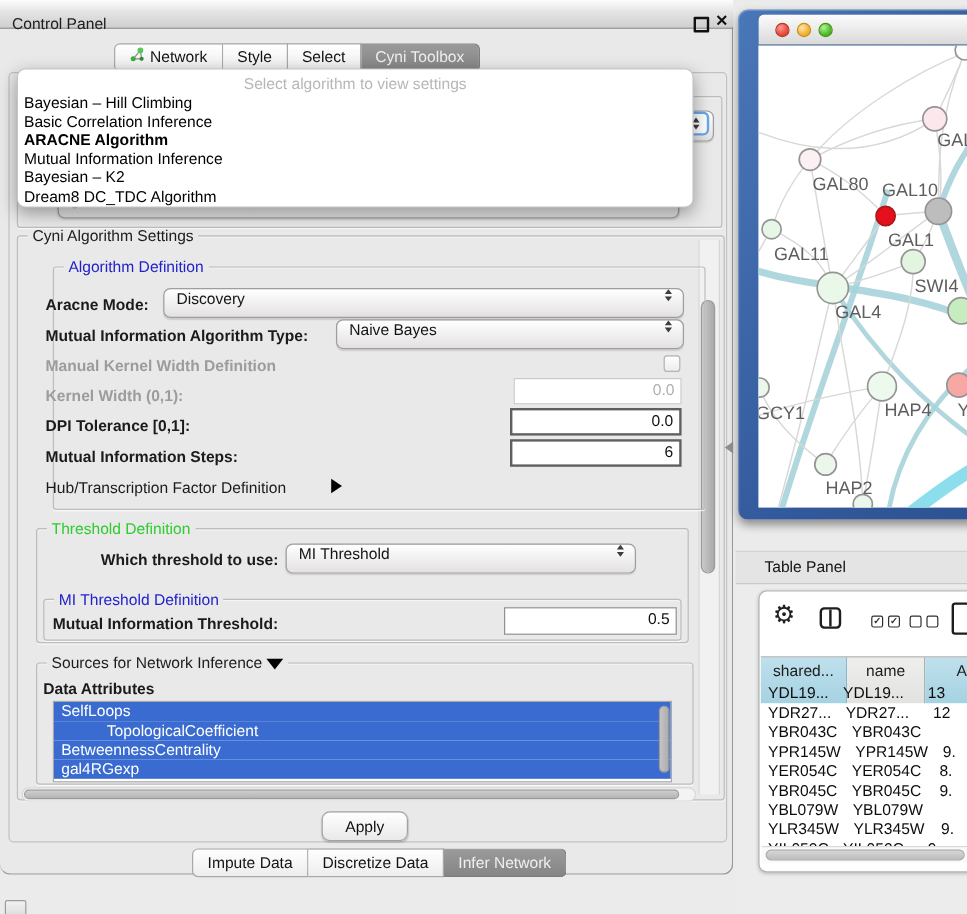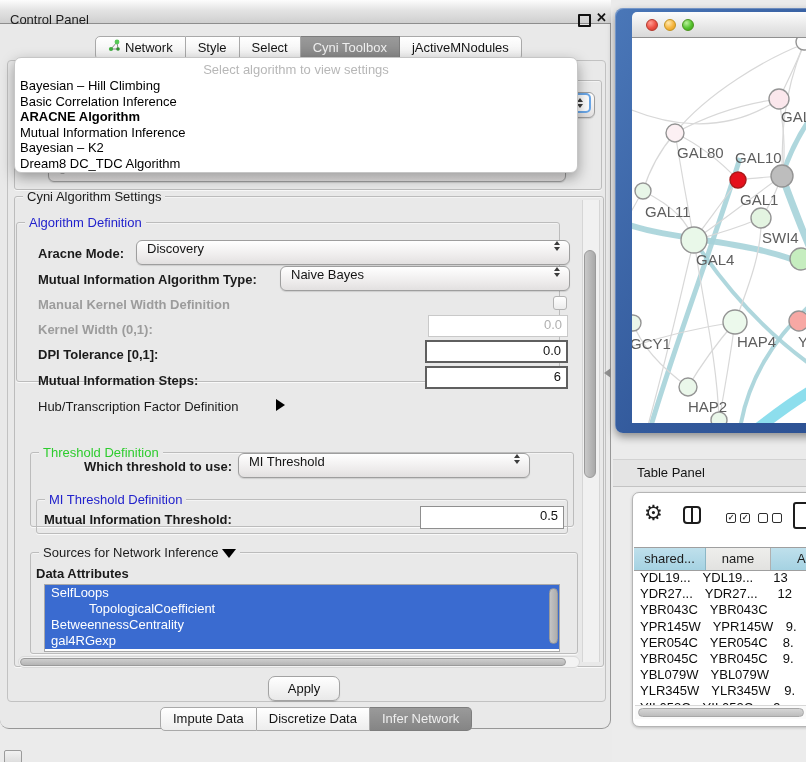"jActiveMNodules" div.seg { html: <div> <span>jActiveMNodules</span> </div> -> none }
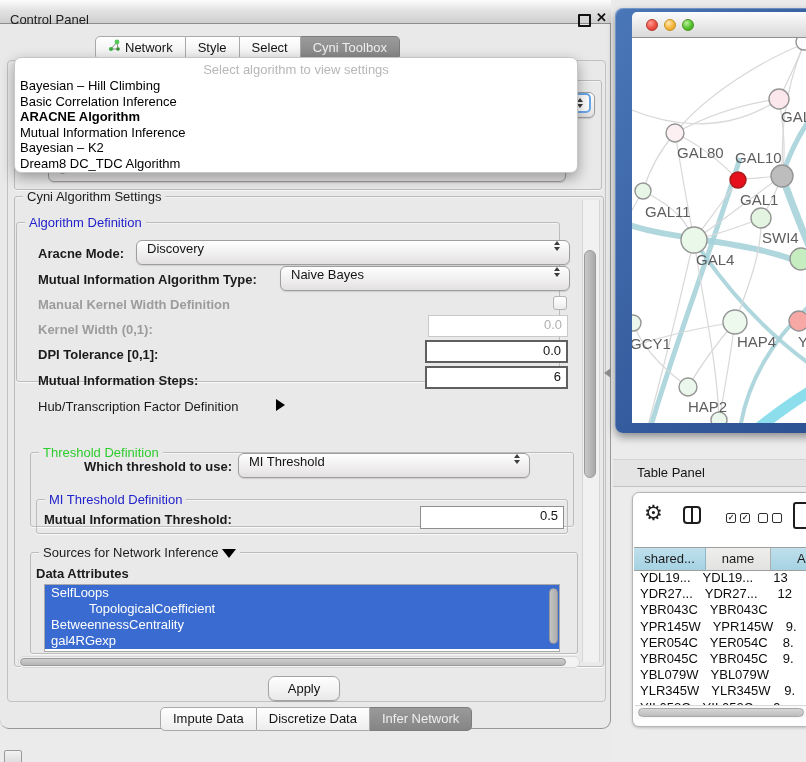"Algorithm Definition" div.abs { height: 160px -> 203px; left: 16px -> 44px }
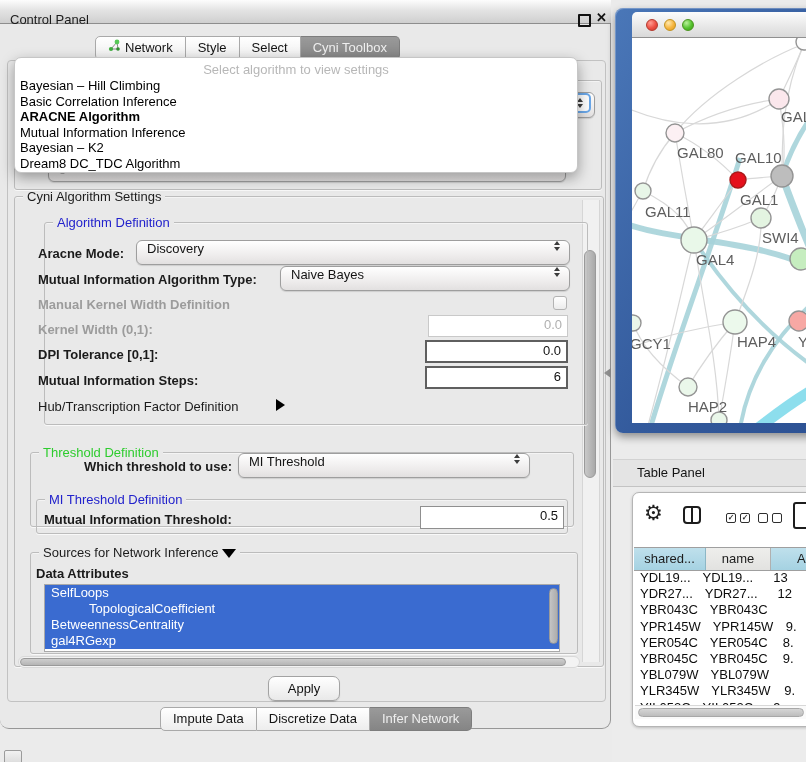"Threshold Definition" div.abs { height: 75px -> 96px; margin-top: 12px -> none }
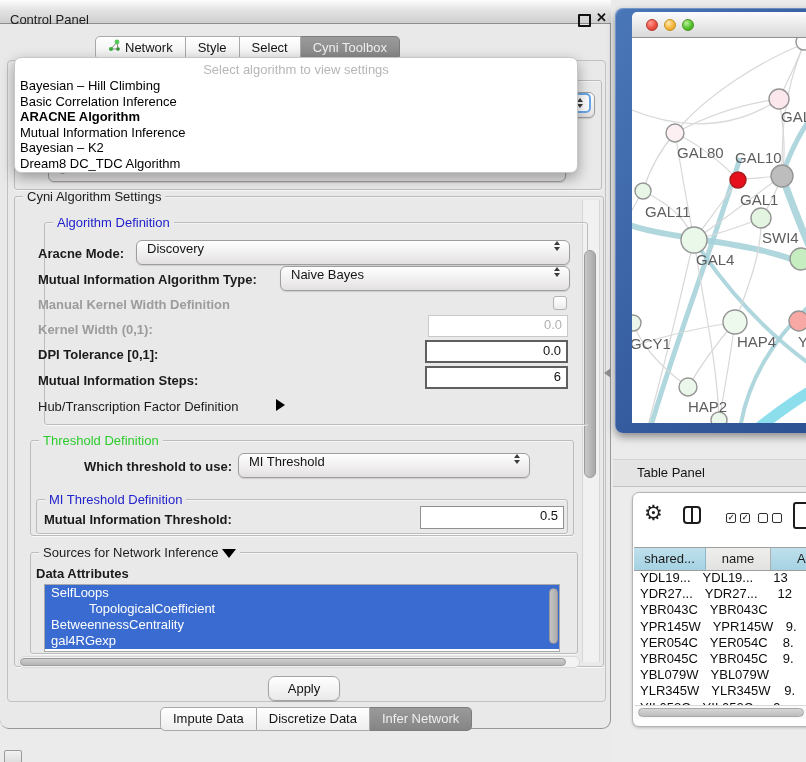"shared..." .th { height: 22px -> 38px }
